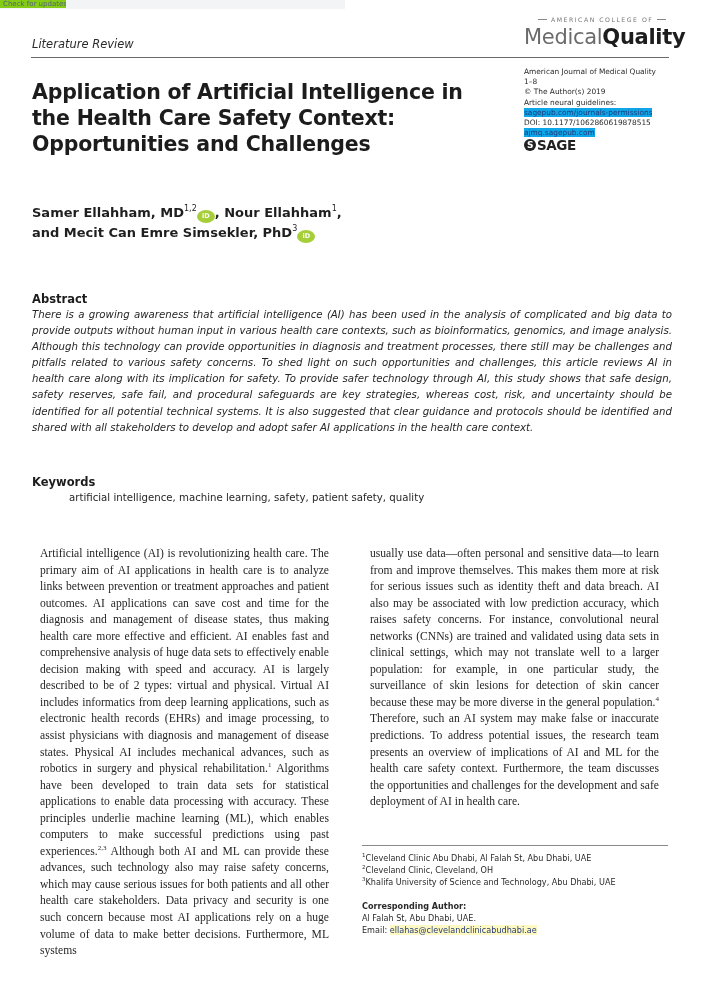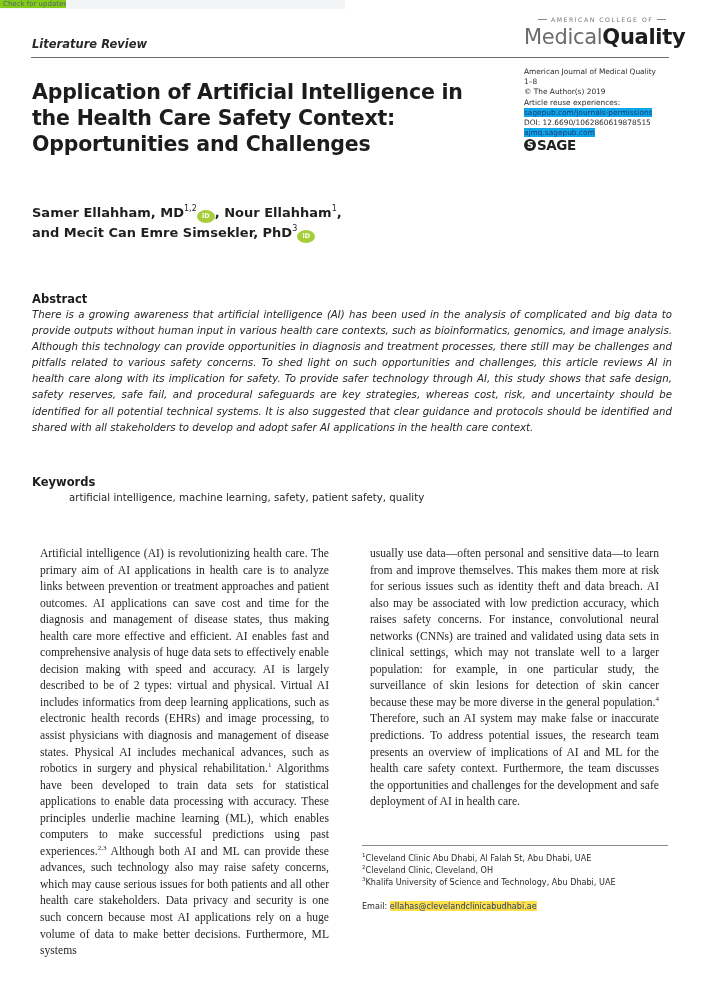"Literature Review" .section-label { font-weight: bold -> none }
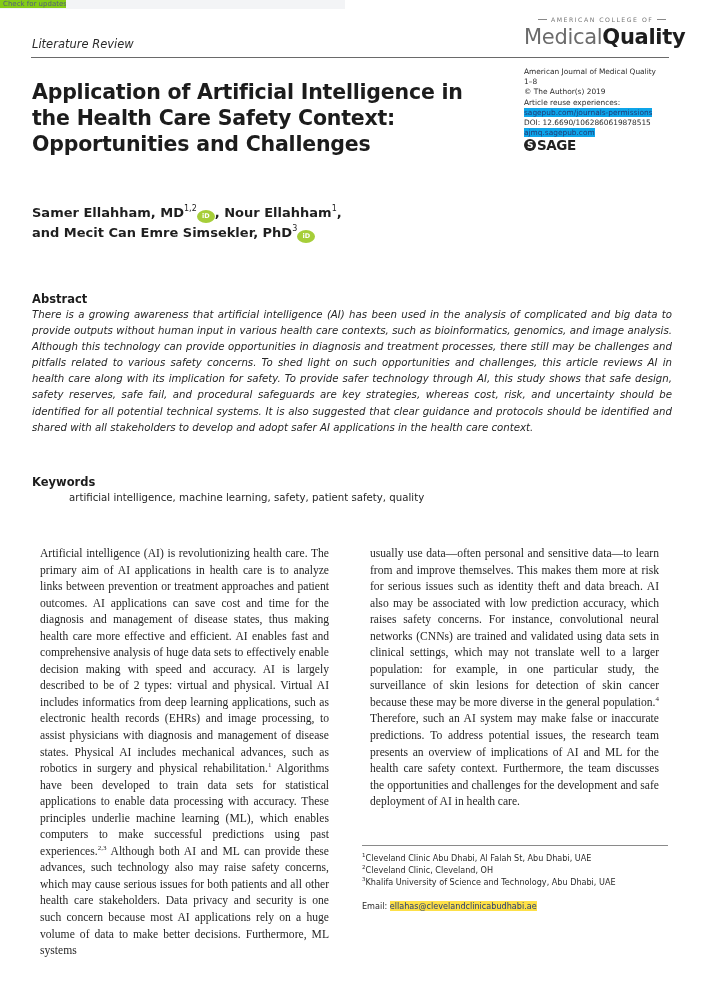"Article reuse experiences:" div.line { text: reuse experiences -> neural guidelines }
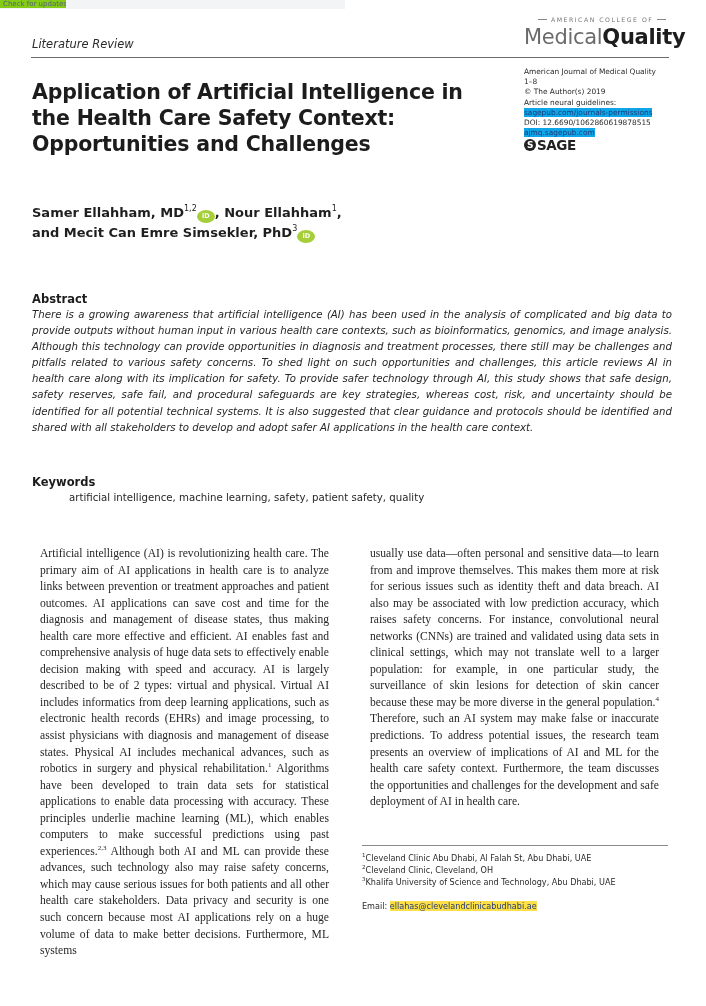"DOI: 12.6690/1062860619878515" div.line { text: 12.6690/1062860619878515 -> 10.1177/1062860619878515 }
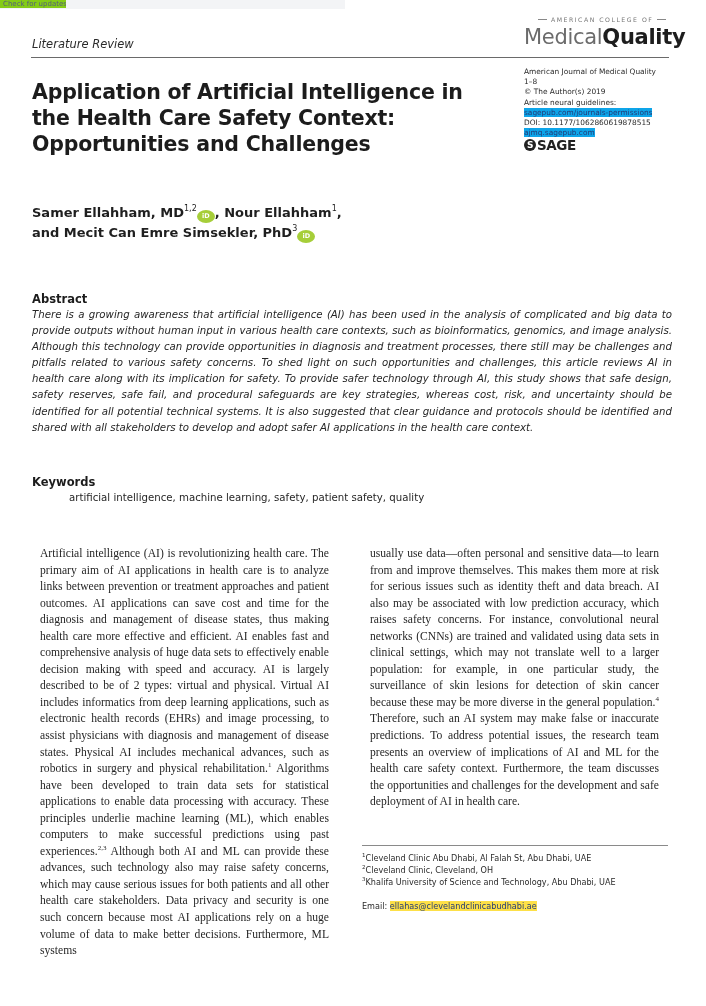"Corresponding Author:" div.head { html: none -> <div>Corresponding Author:</div> }
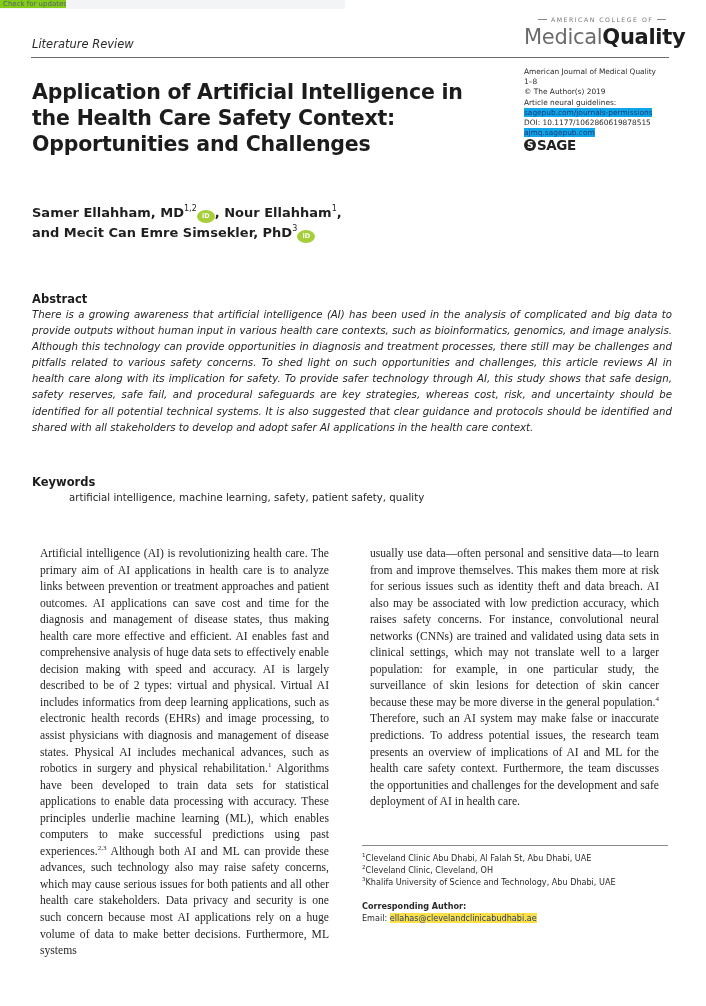"Al Falah St, Abu Dhabi," div { html: none -> <div>Al Falah St, Abu Dhabi, UAE.</div> }
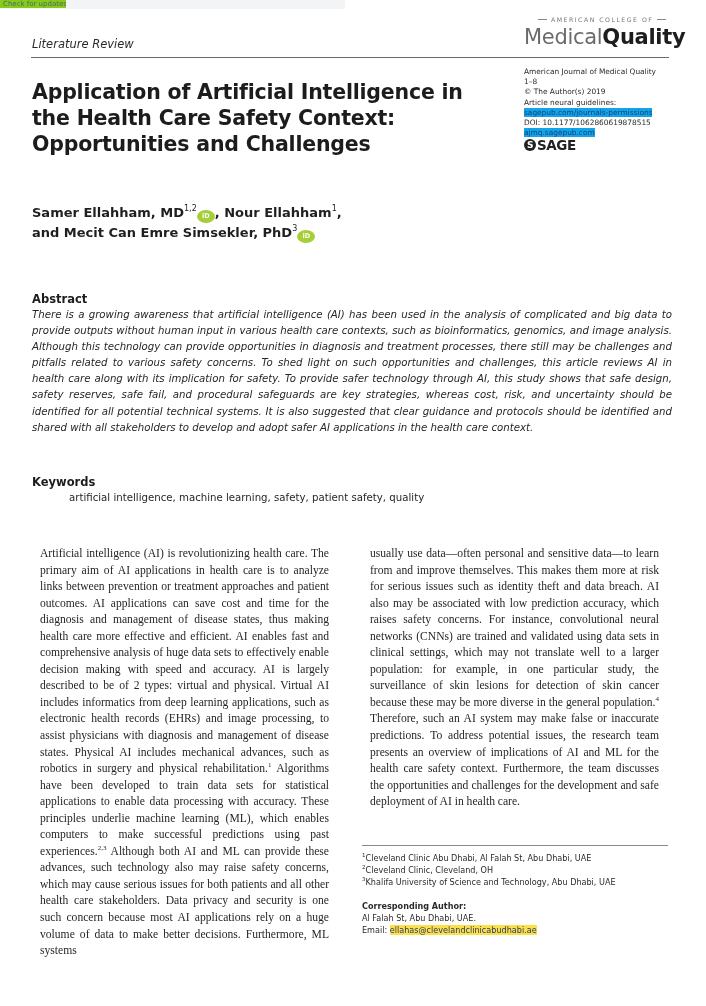"ellahas@clevelandclinicabudhabi.ae" .corr .hl { background: #fde047 -> #fef9c3 }
